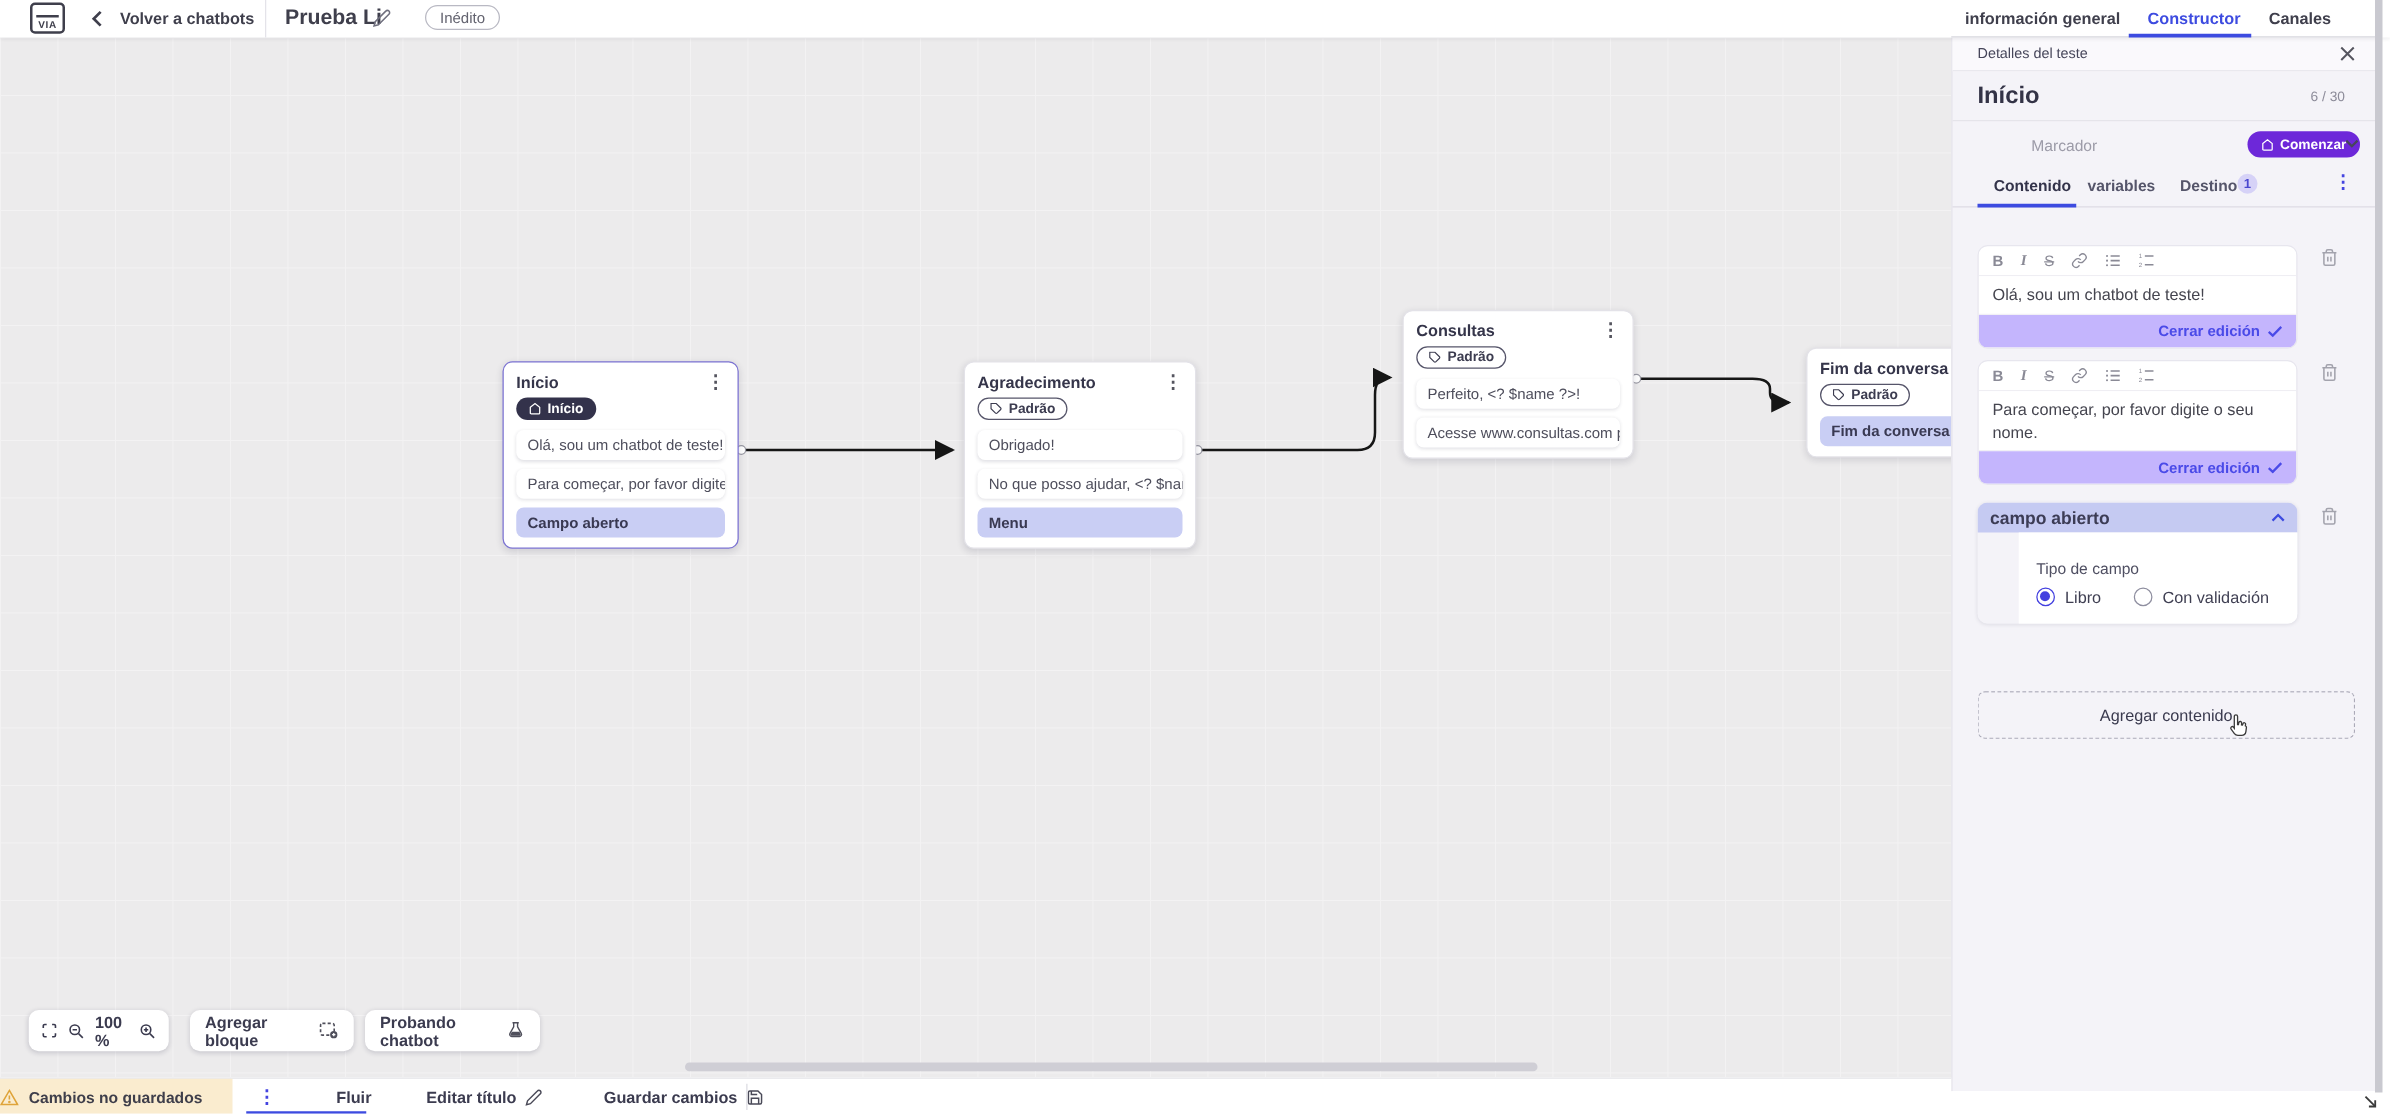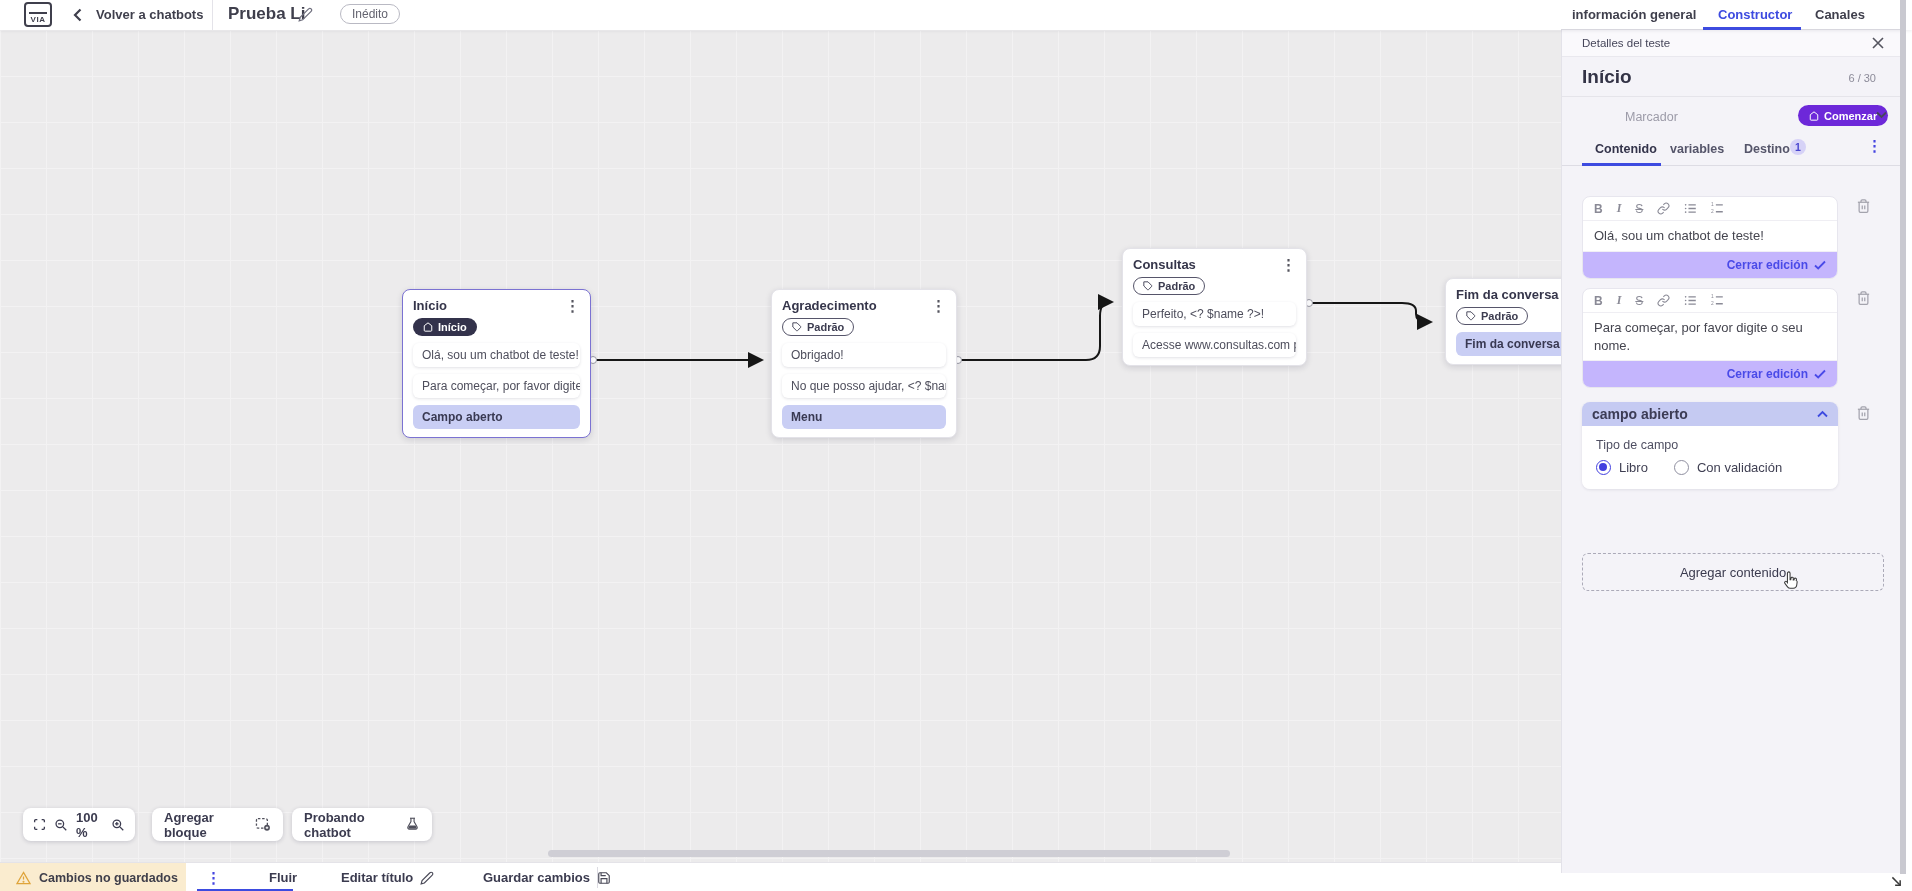"Tipo de campo" .field-body { margin-left: none -> 33px; padding: 12px 14px 14px -> 22px 14px 14px }
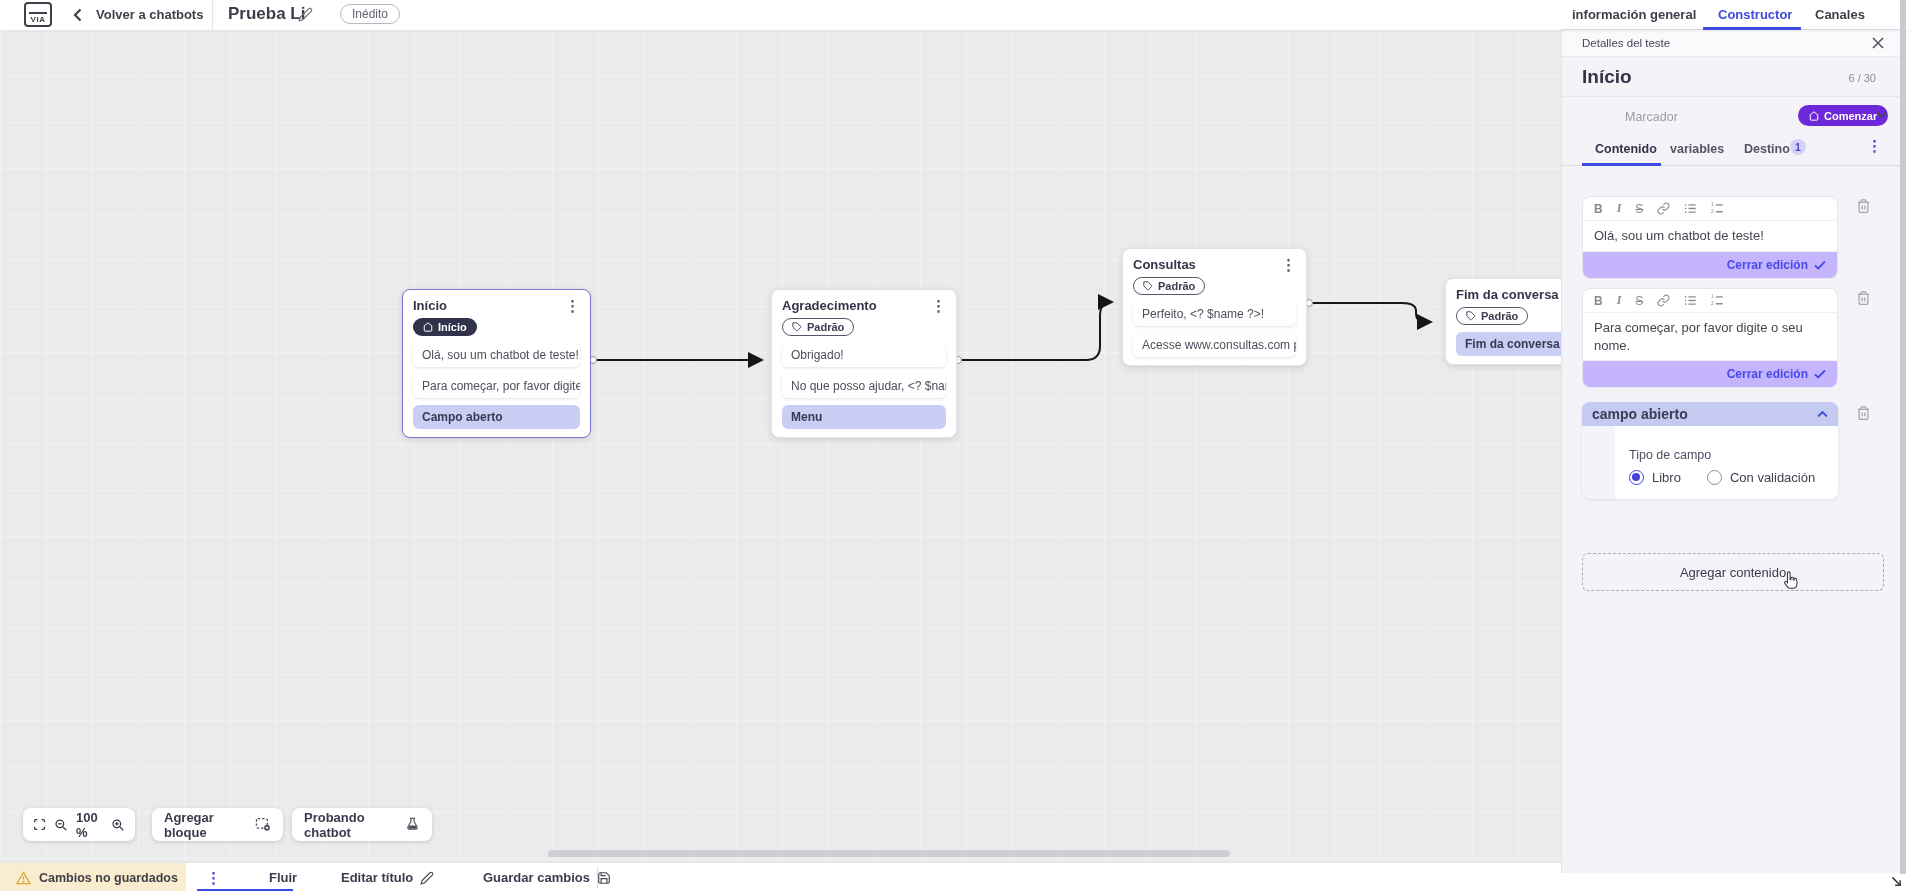"Cambios no guardados" .warn-box { padding-left: 16px -> none }
